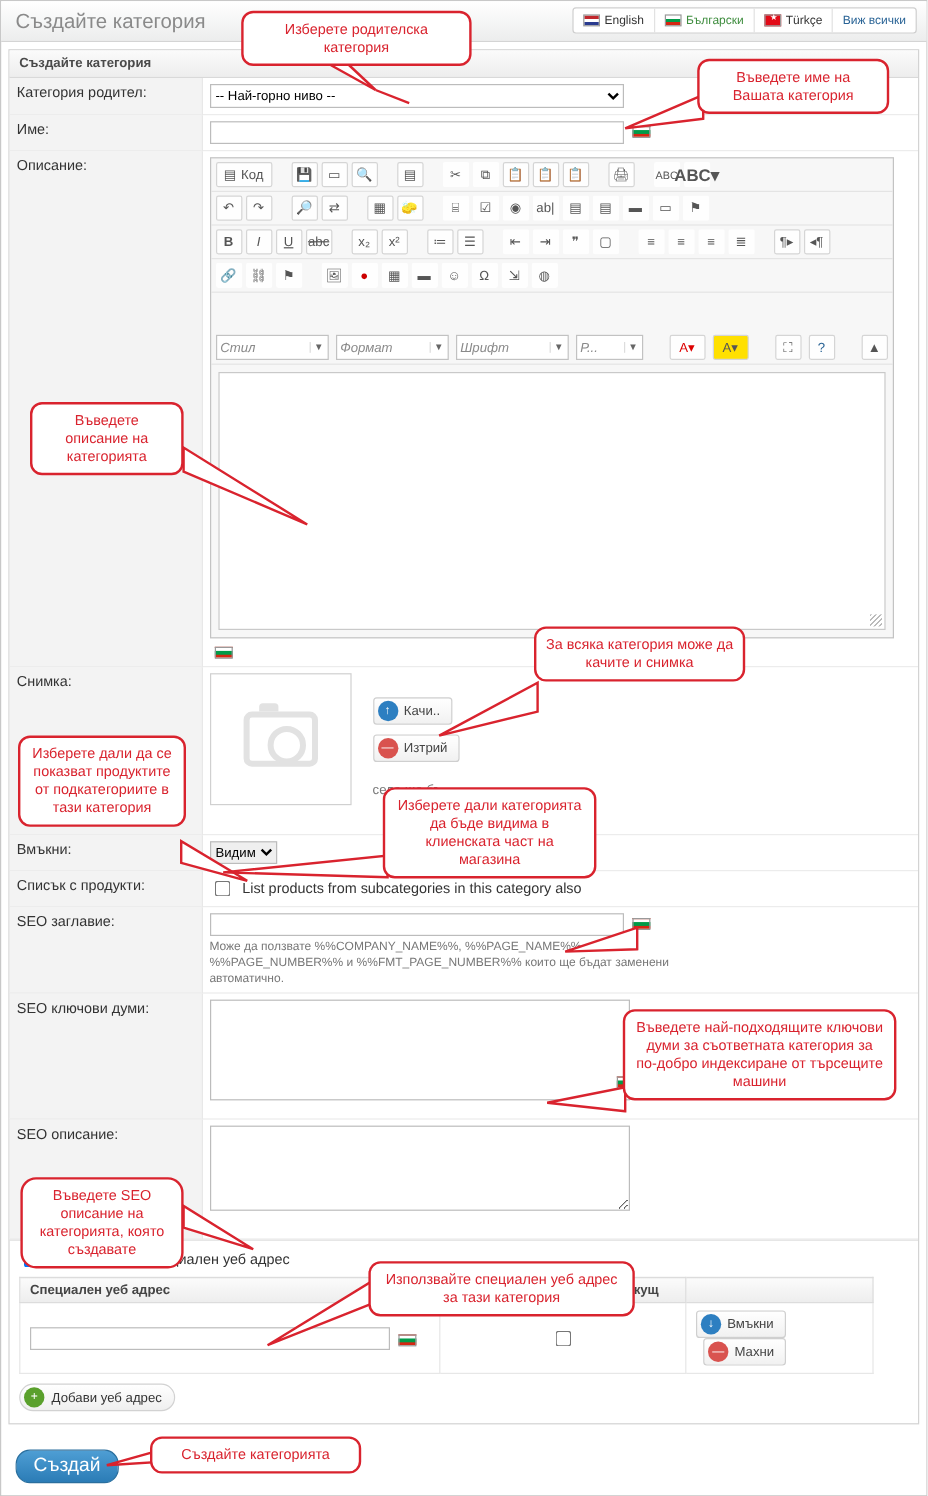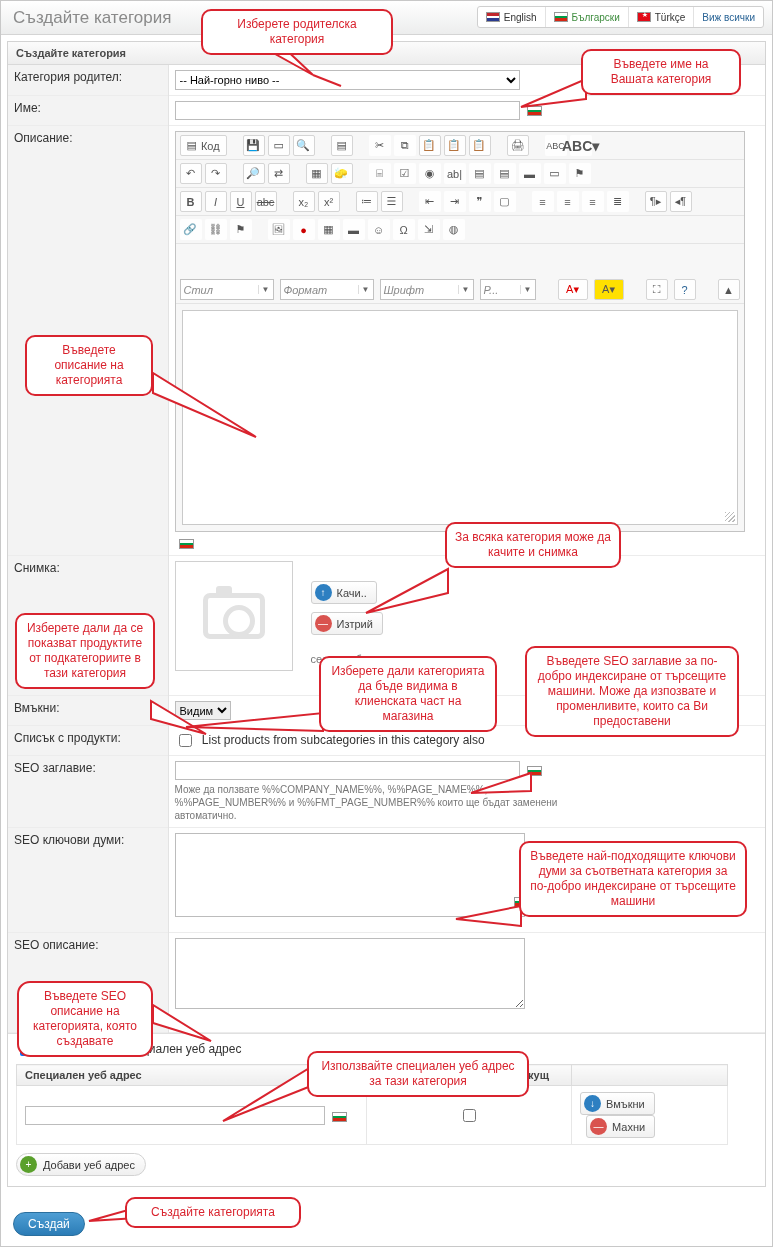"Въведете SEO заглавие за по-добро" div.ann { html: <div>Въведете SEO заглавие за по-добро индексиране от търсещите машини. Може да изпозвате и променливите, които са Ви предоставени</div> -> none }
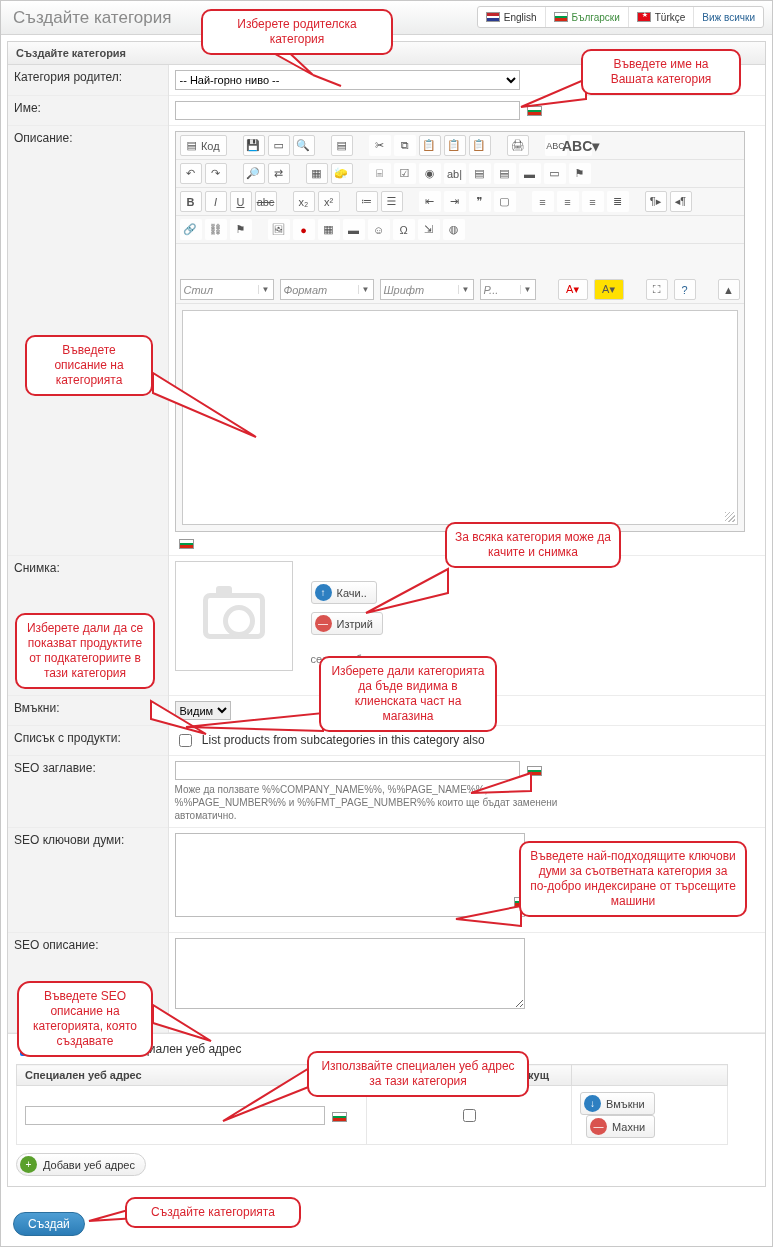"Създай" .green-btn { font-size: 12px -> 16px }
